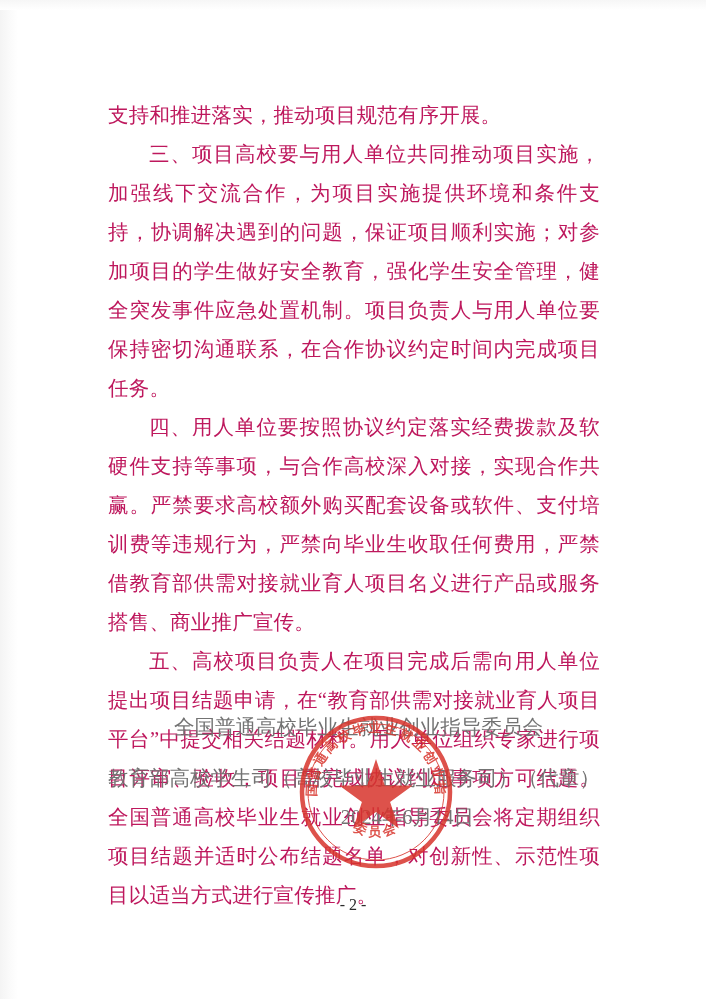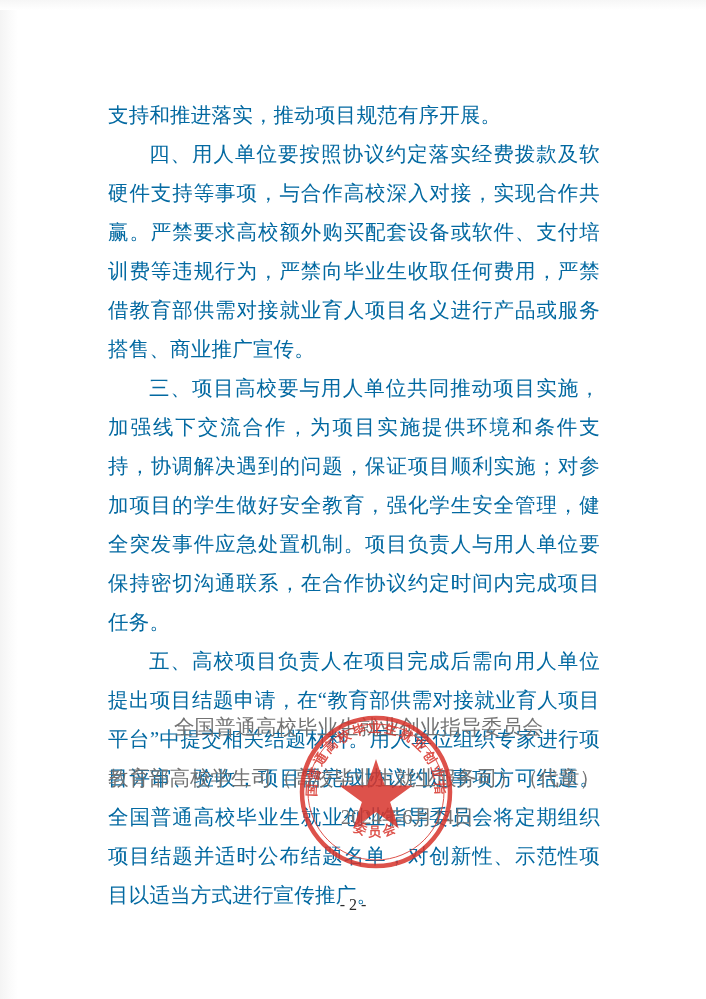"支持和推进落实，推动项目规范有序开展。" .para { color: #0369a1 -> #be185d }
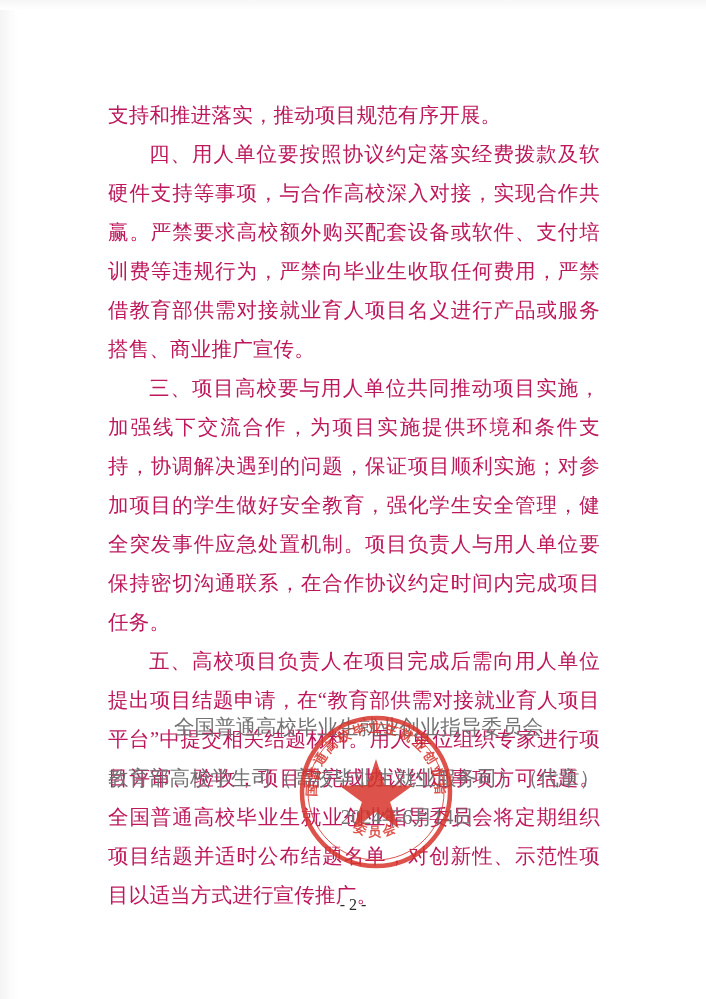"四、用人单位要按照协议约定落实经费拨款及软硬件支持等事项，与合作高校深入对接，实" p.para { order: before "三、项目高校要与用人单位共同推动项目实施，加强线下交流合作，为项目实施提供环境和" -> after "三、项目高校要与用人单位共同推动项目实施，加强线下交流合作，为项目实施提供环境和" }
